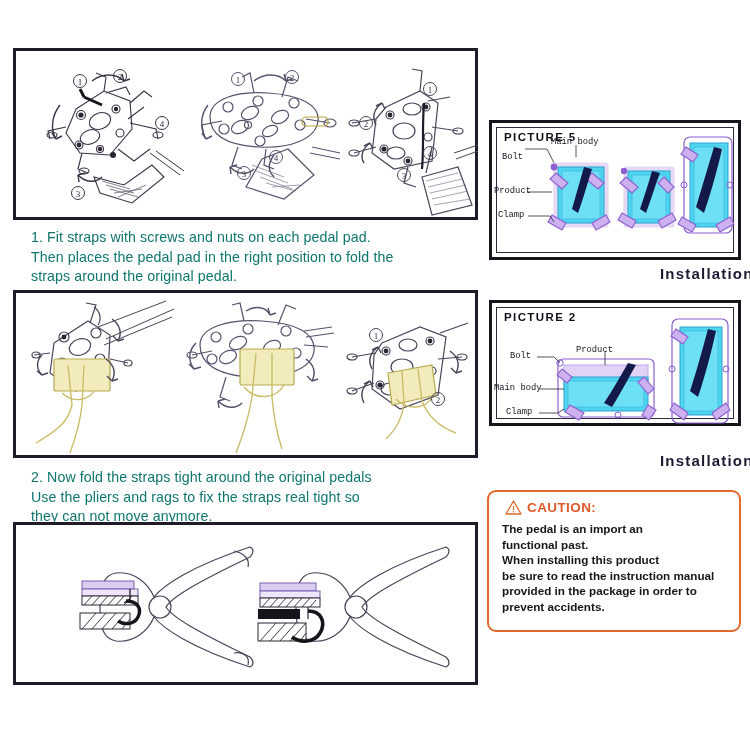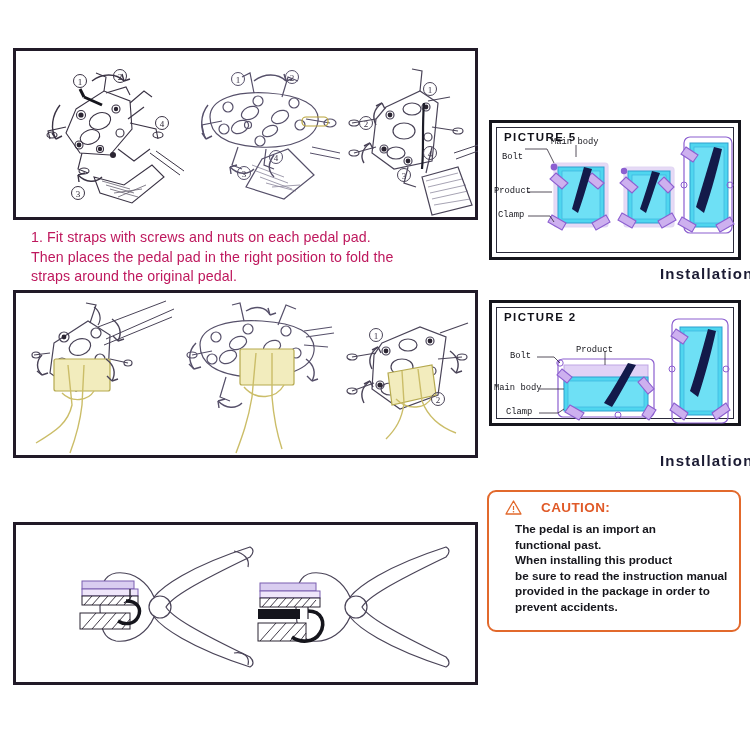"1. Fit straps with screws" .step-text { color: #be185d -> #0f766e }
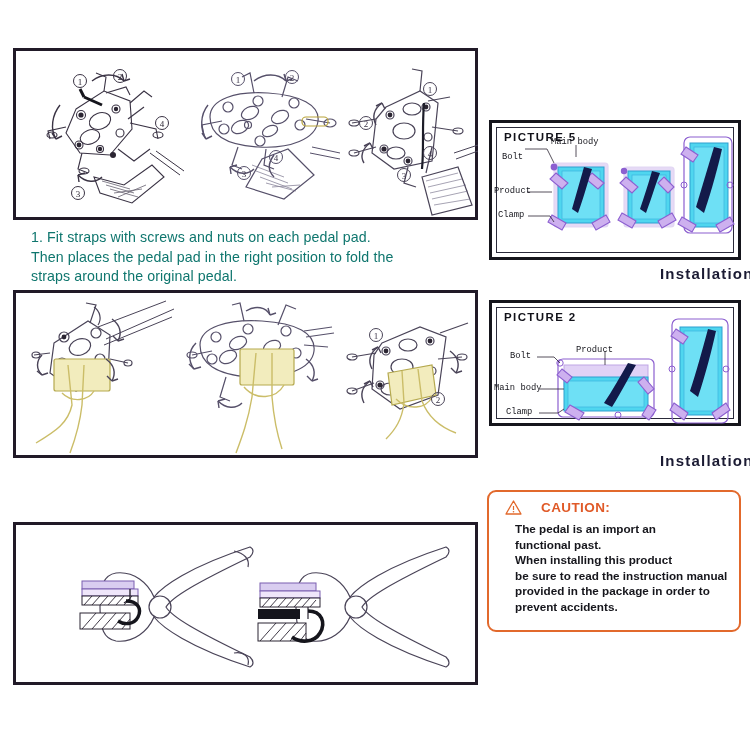"2. Now fold the straps" div.step-text { html: none -> <div>2. Now fold the straps tight around the original pedals Use the pliers and rags to fix the straps real tight so they can not move anymore.</div> }
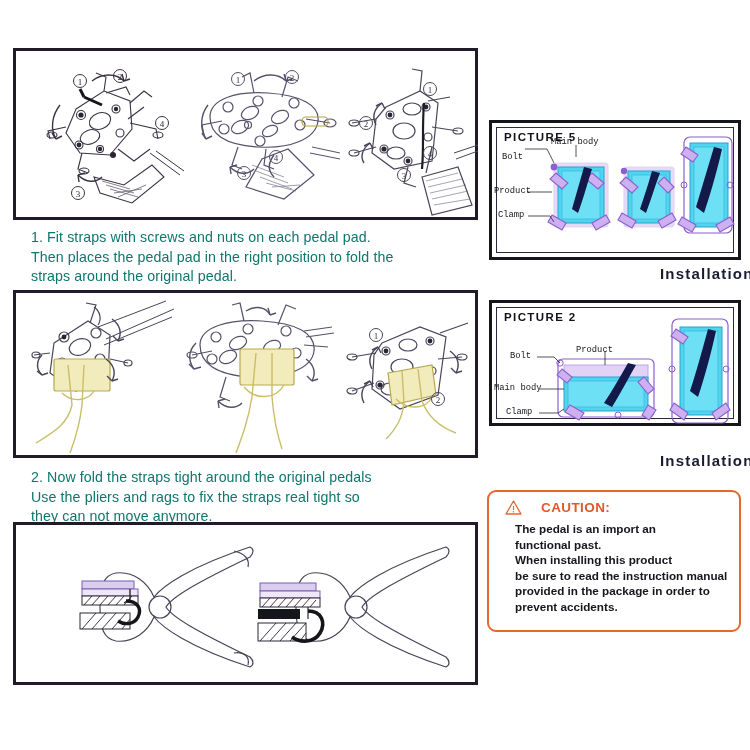"CAUTION:" #caution-head { gap: 19px -> 5px }
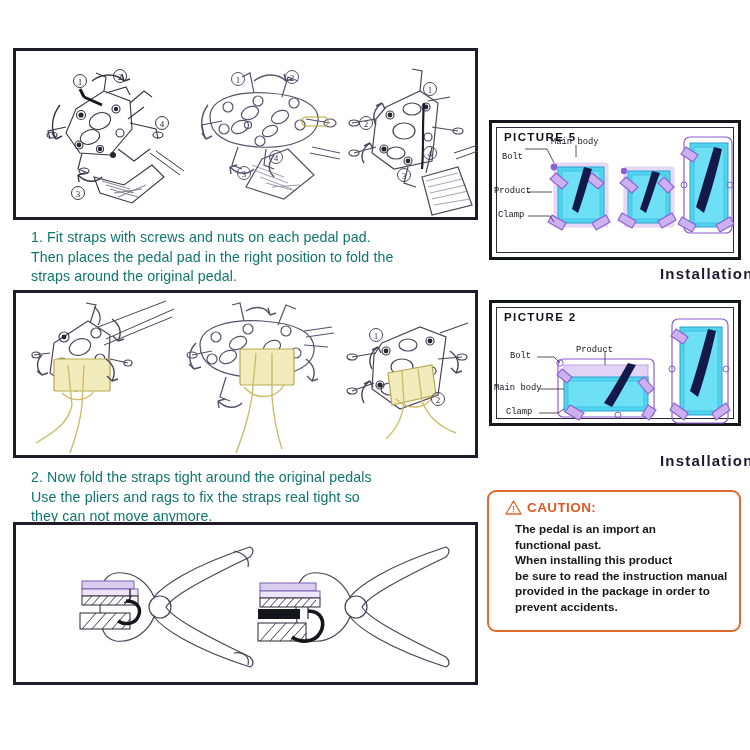"The pedal is an import" #caution-body { margin-left: 13px -> none }
